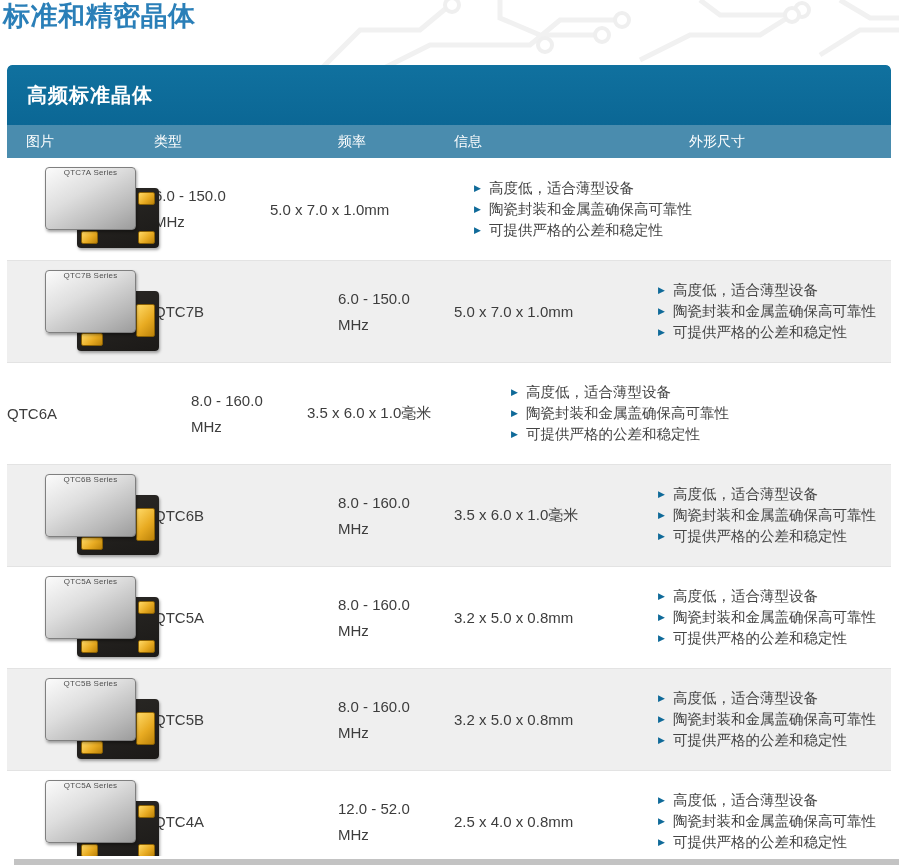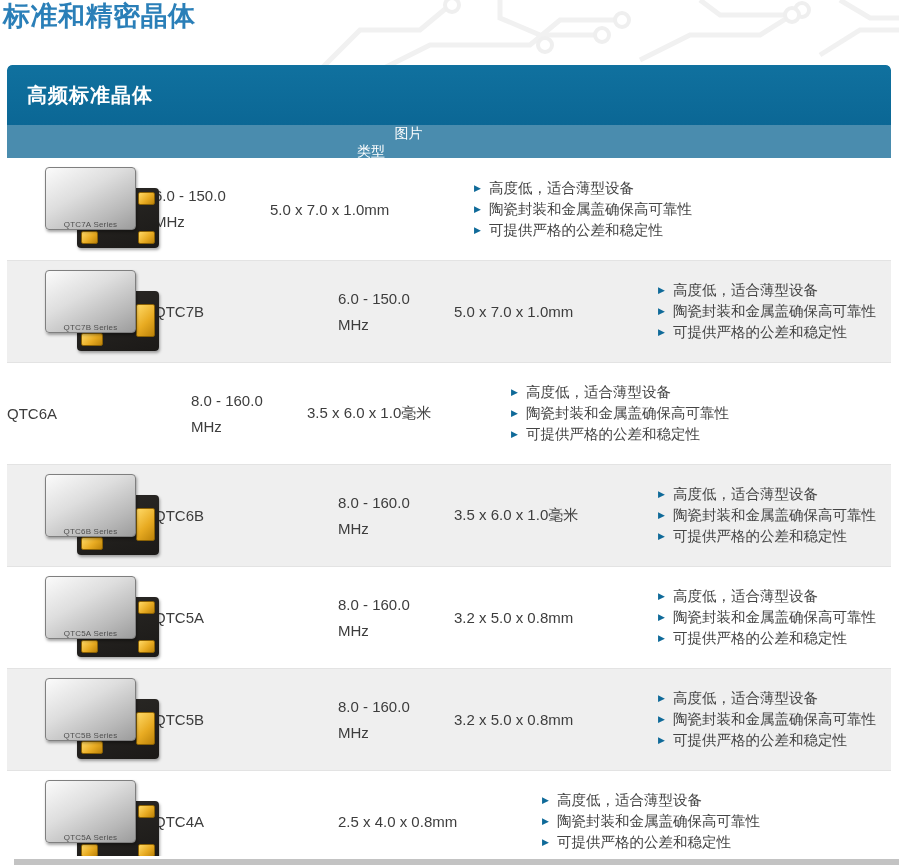"图片" .thead { flex-direction: column -> none }
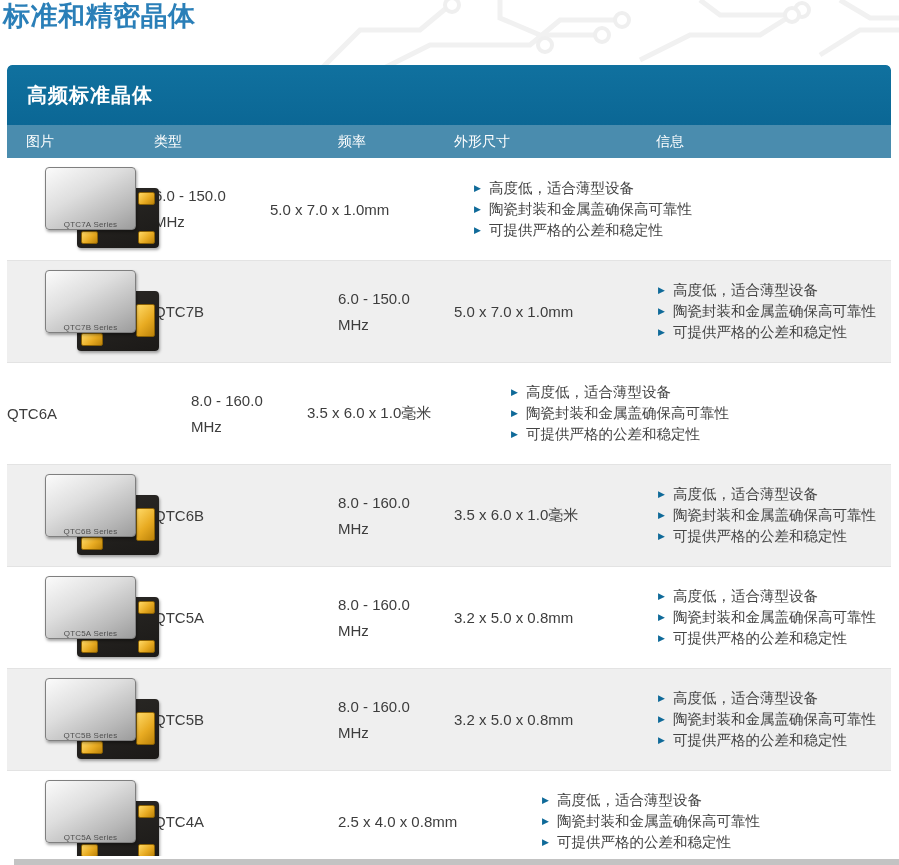"外形尺寸" div.th { order: before "信息" -> after "信息" }
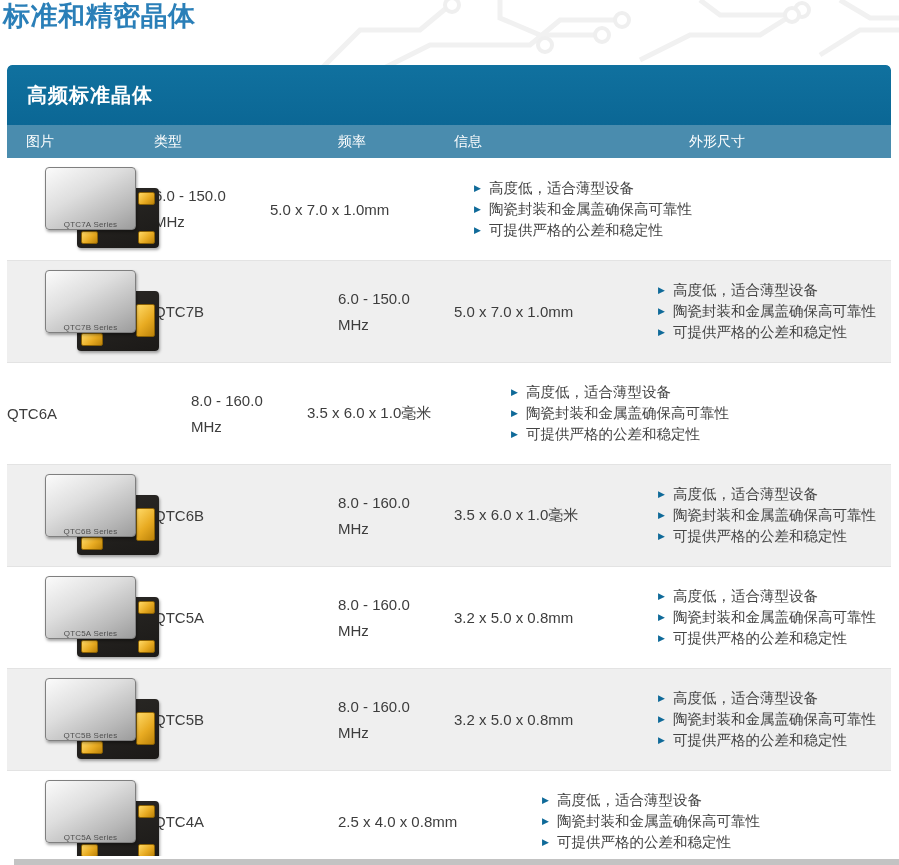"QTC7A Series" .chip-silver { align-items: flex-end -> flex-start }
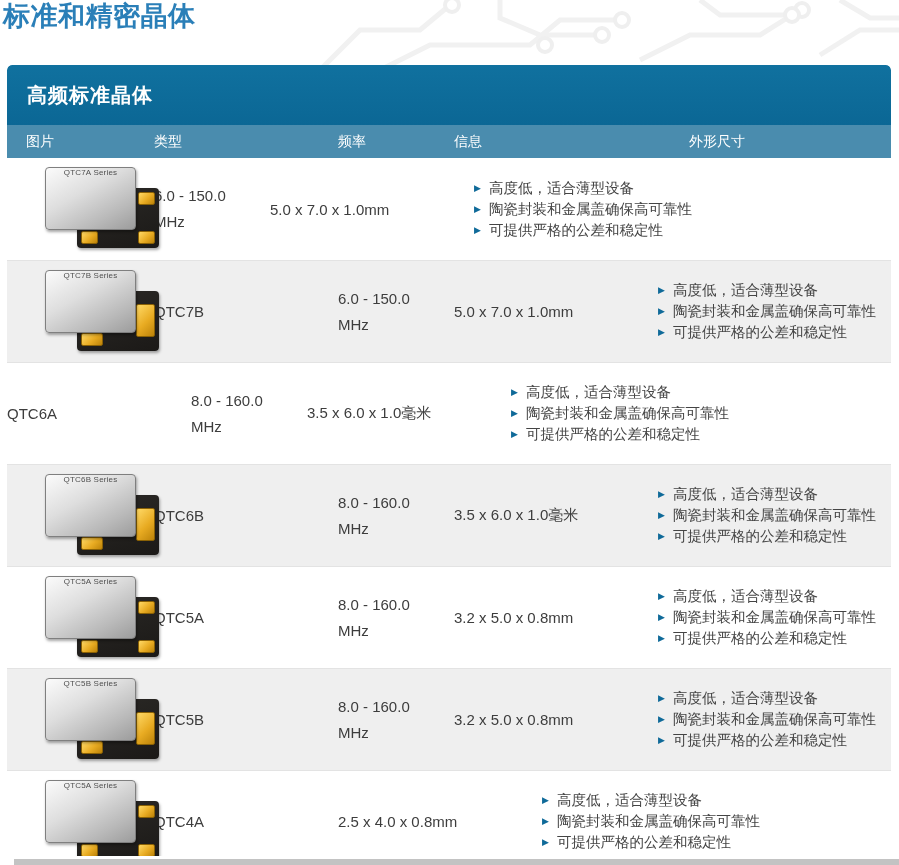"12.0 - 52.0 MHz" div.cell { html: none -> <div><span>12.0 - 52.0 MHz</span></div> }
